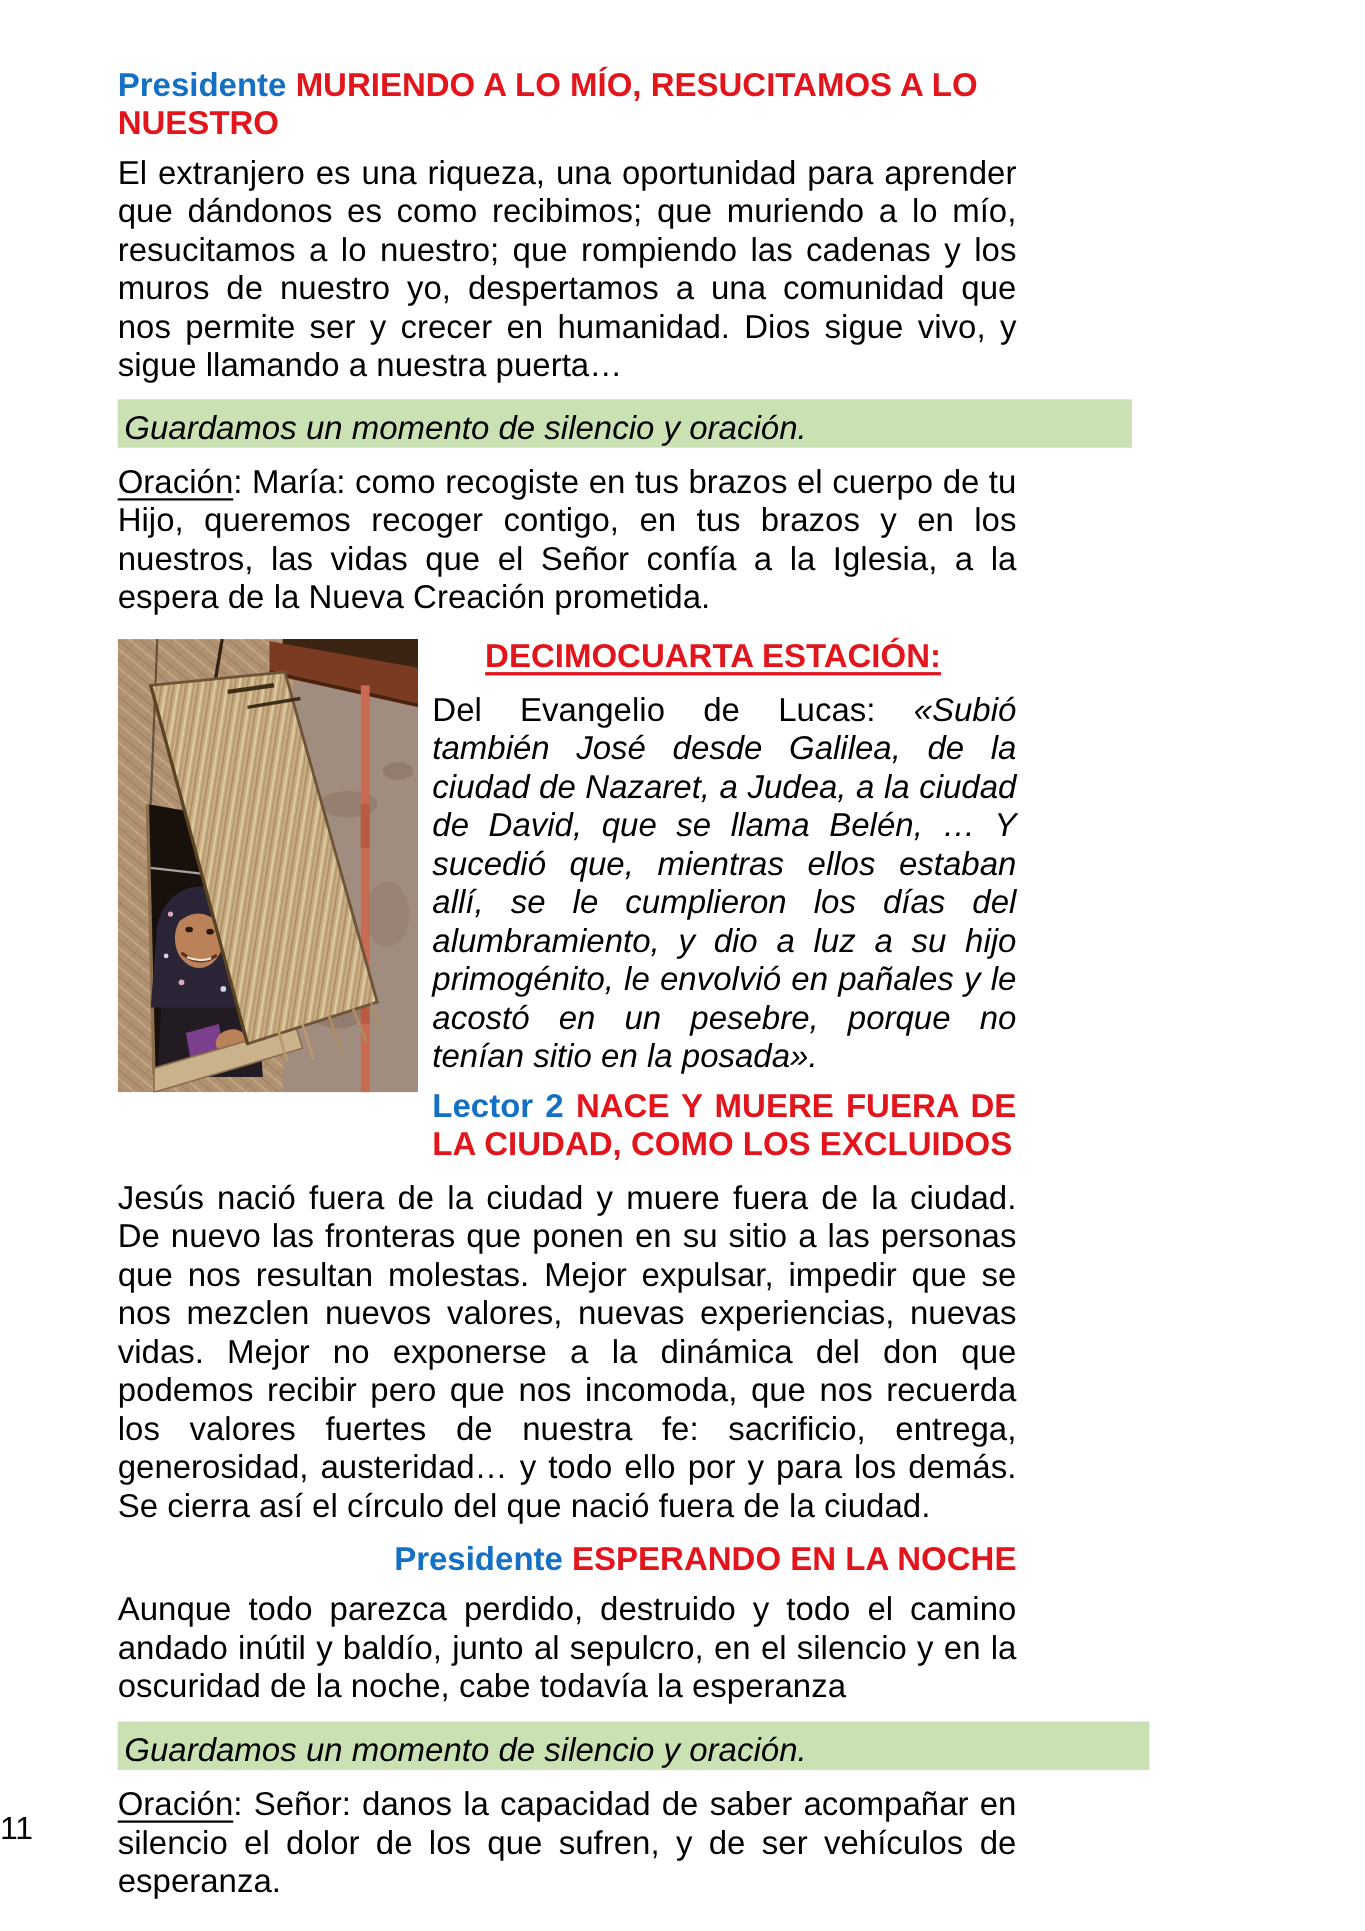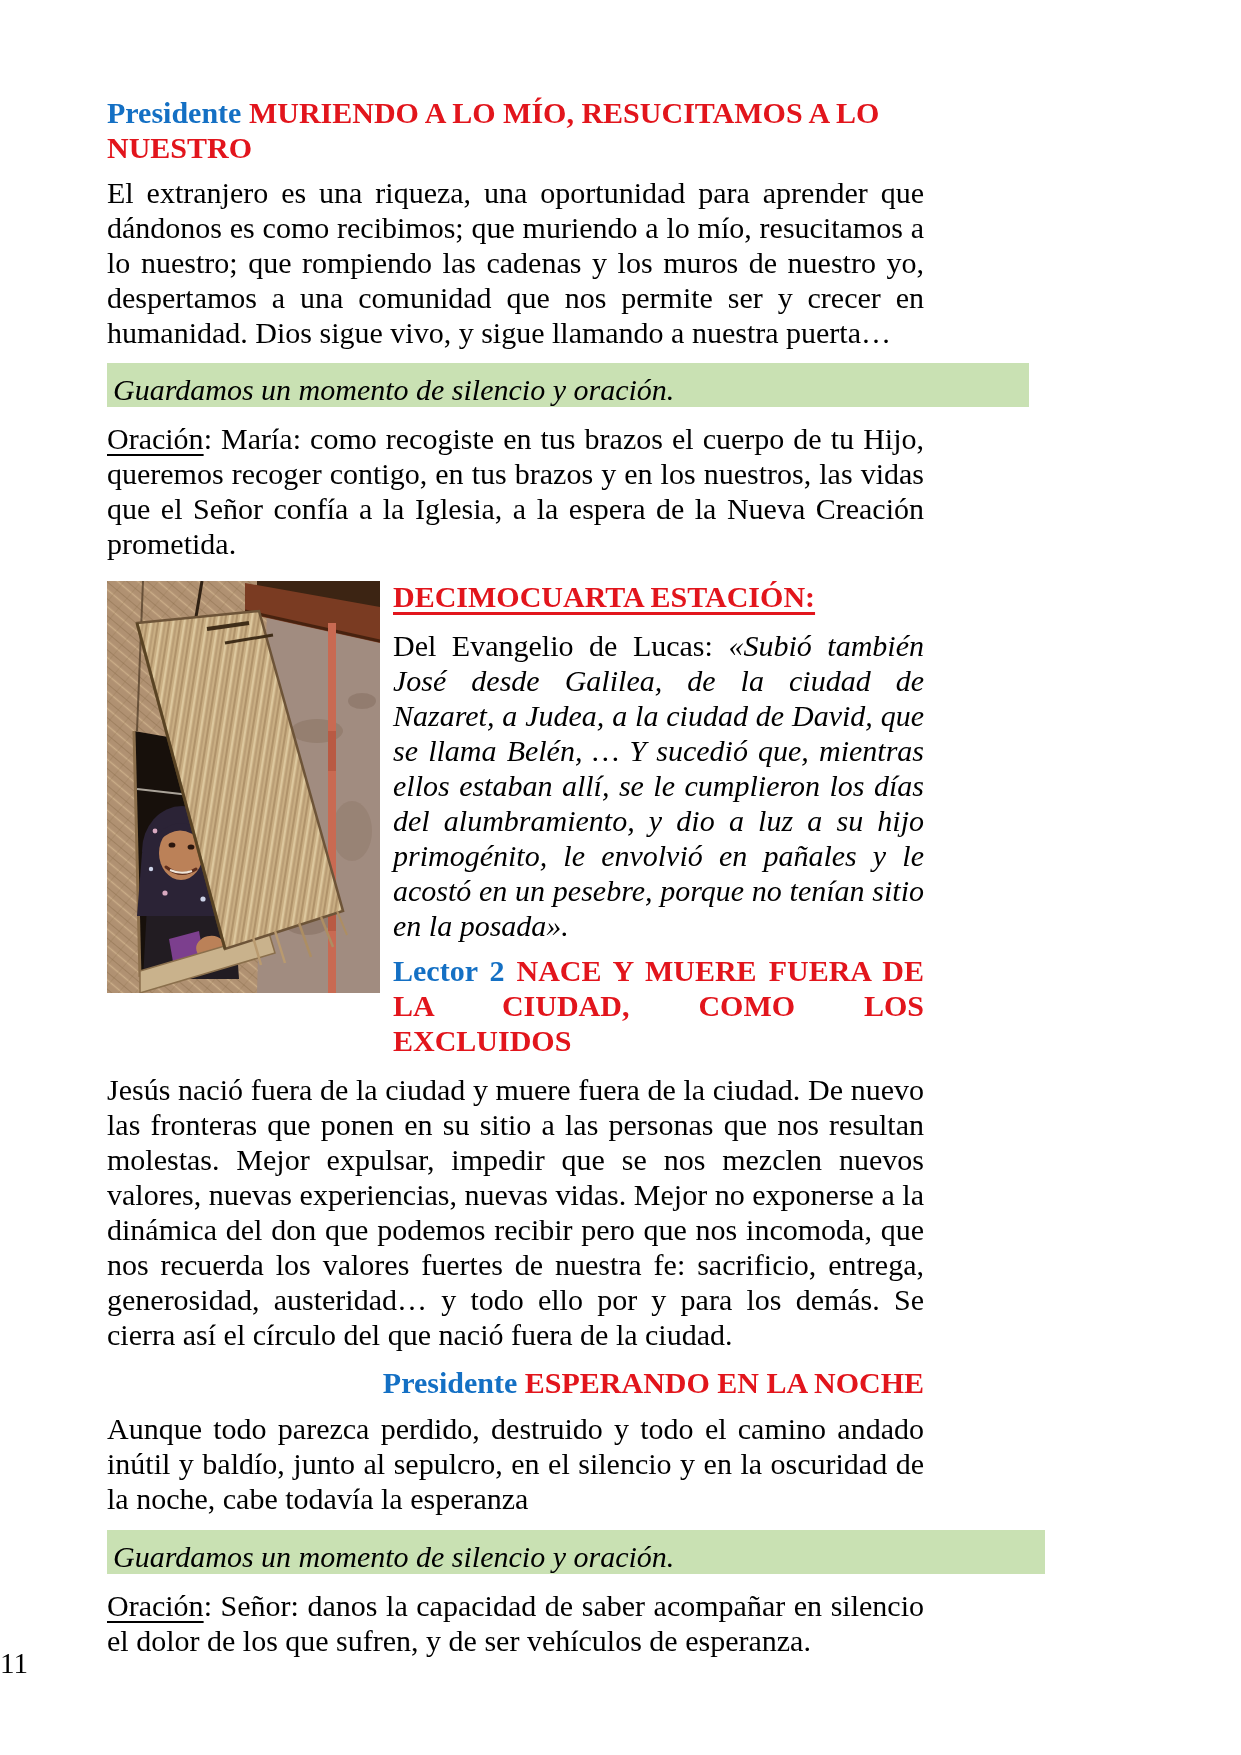"Presidente MURIENDO A LO MÍO," .page { font-family: Liberation Serif, serif -> Liberation Sans, sans-serif; padding: 95px 121px 0 107px -> 60px 121px 0 107px }
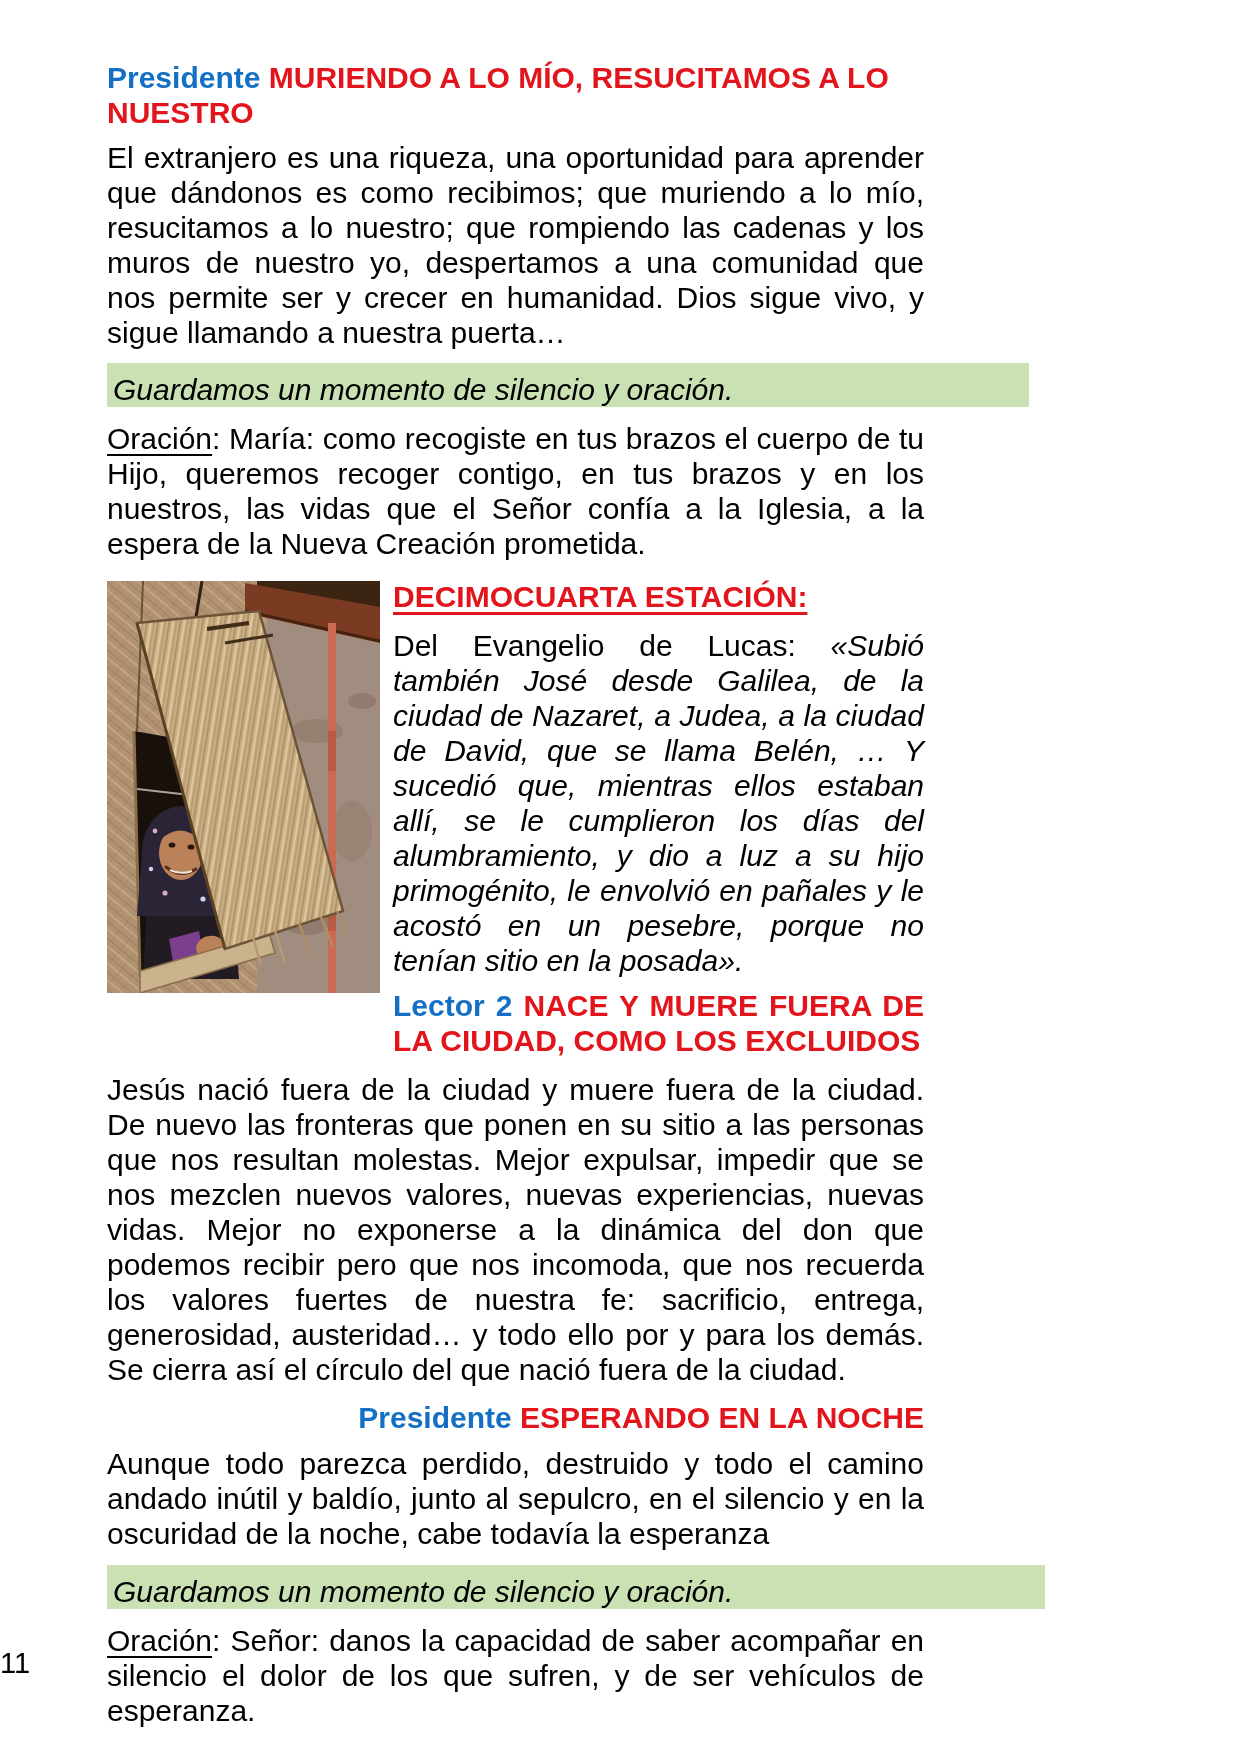"DECIMOCUARTA ESTACIÓN:" .station-title .ul { margin-left: none -> 48px }
